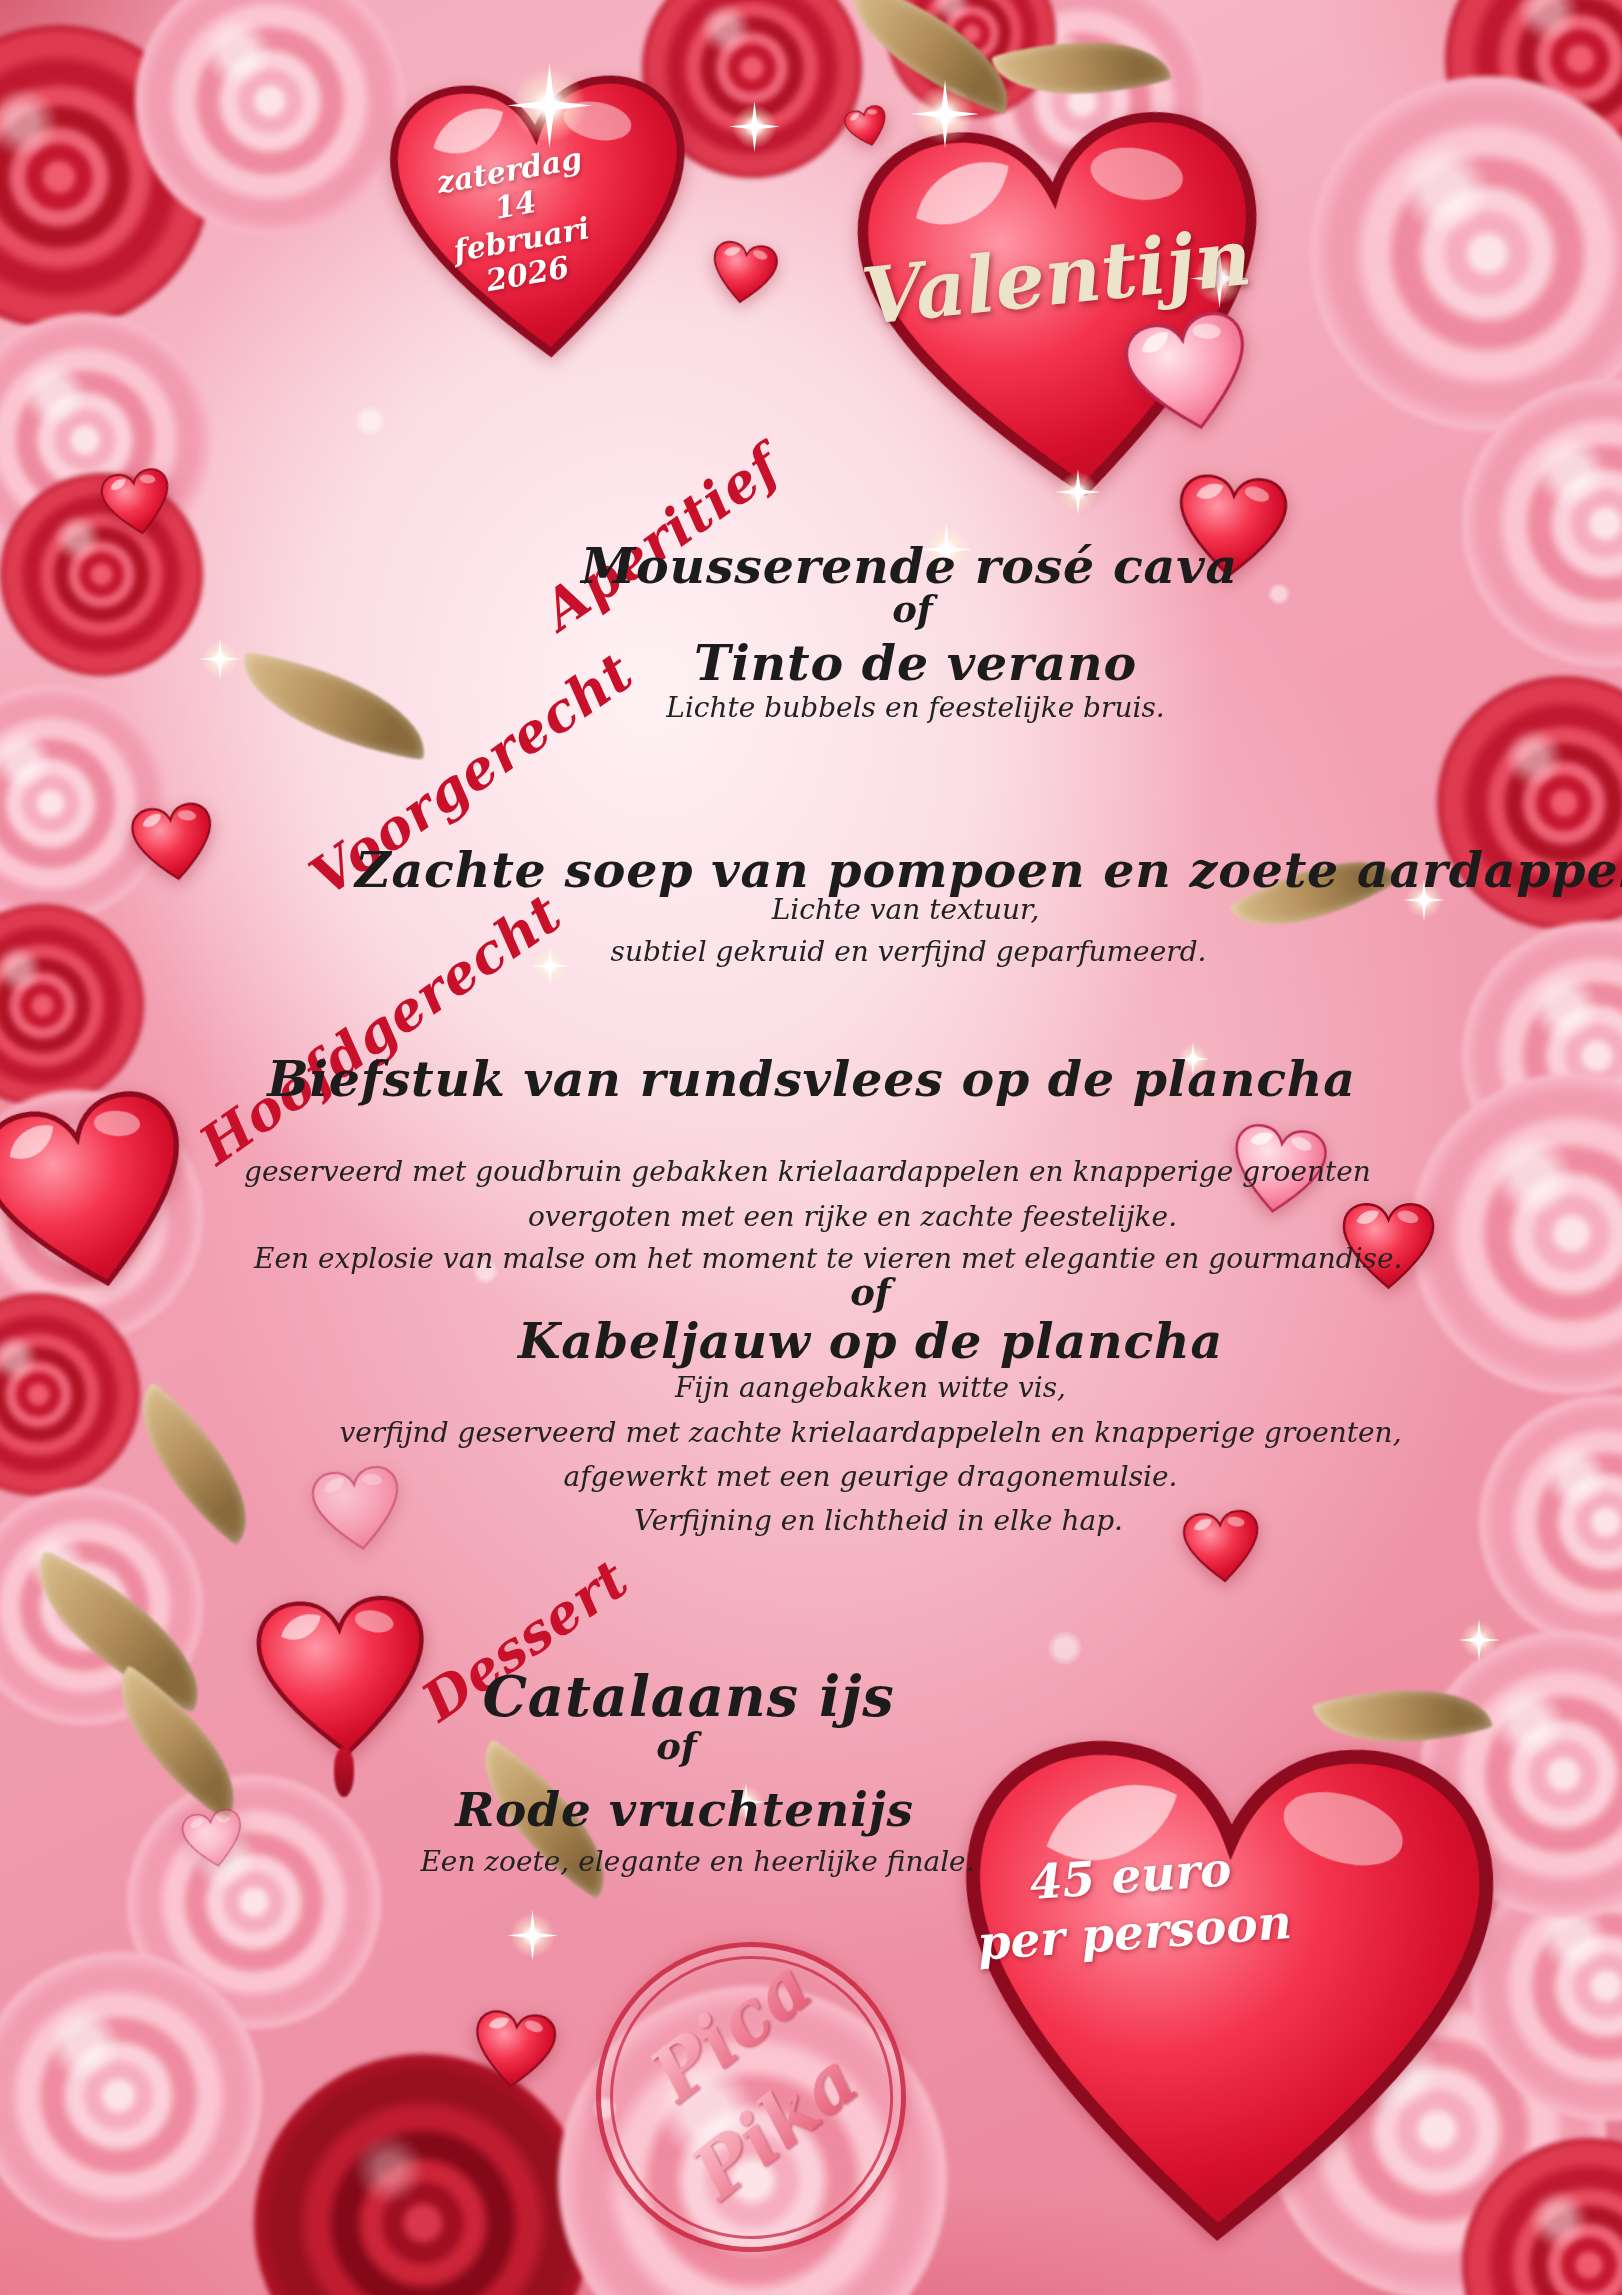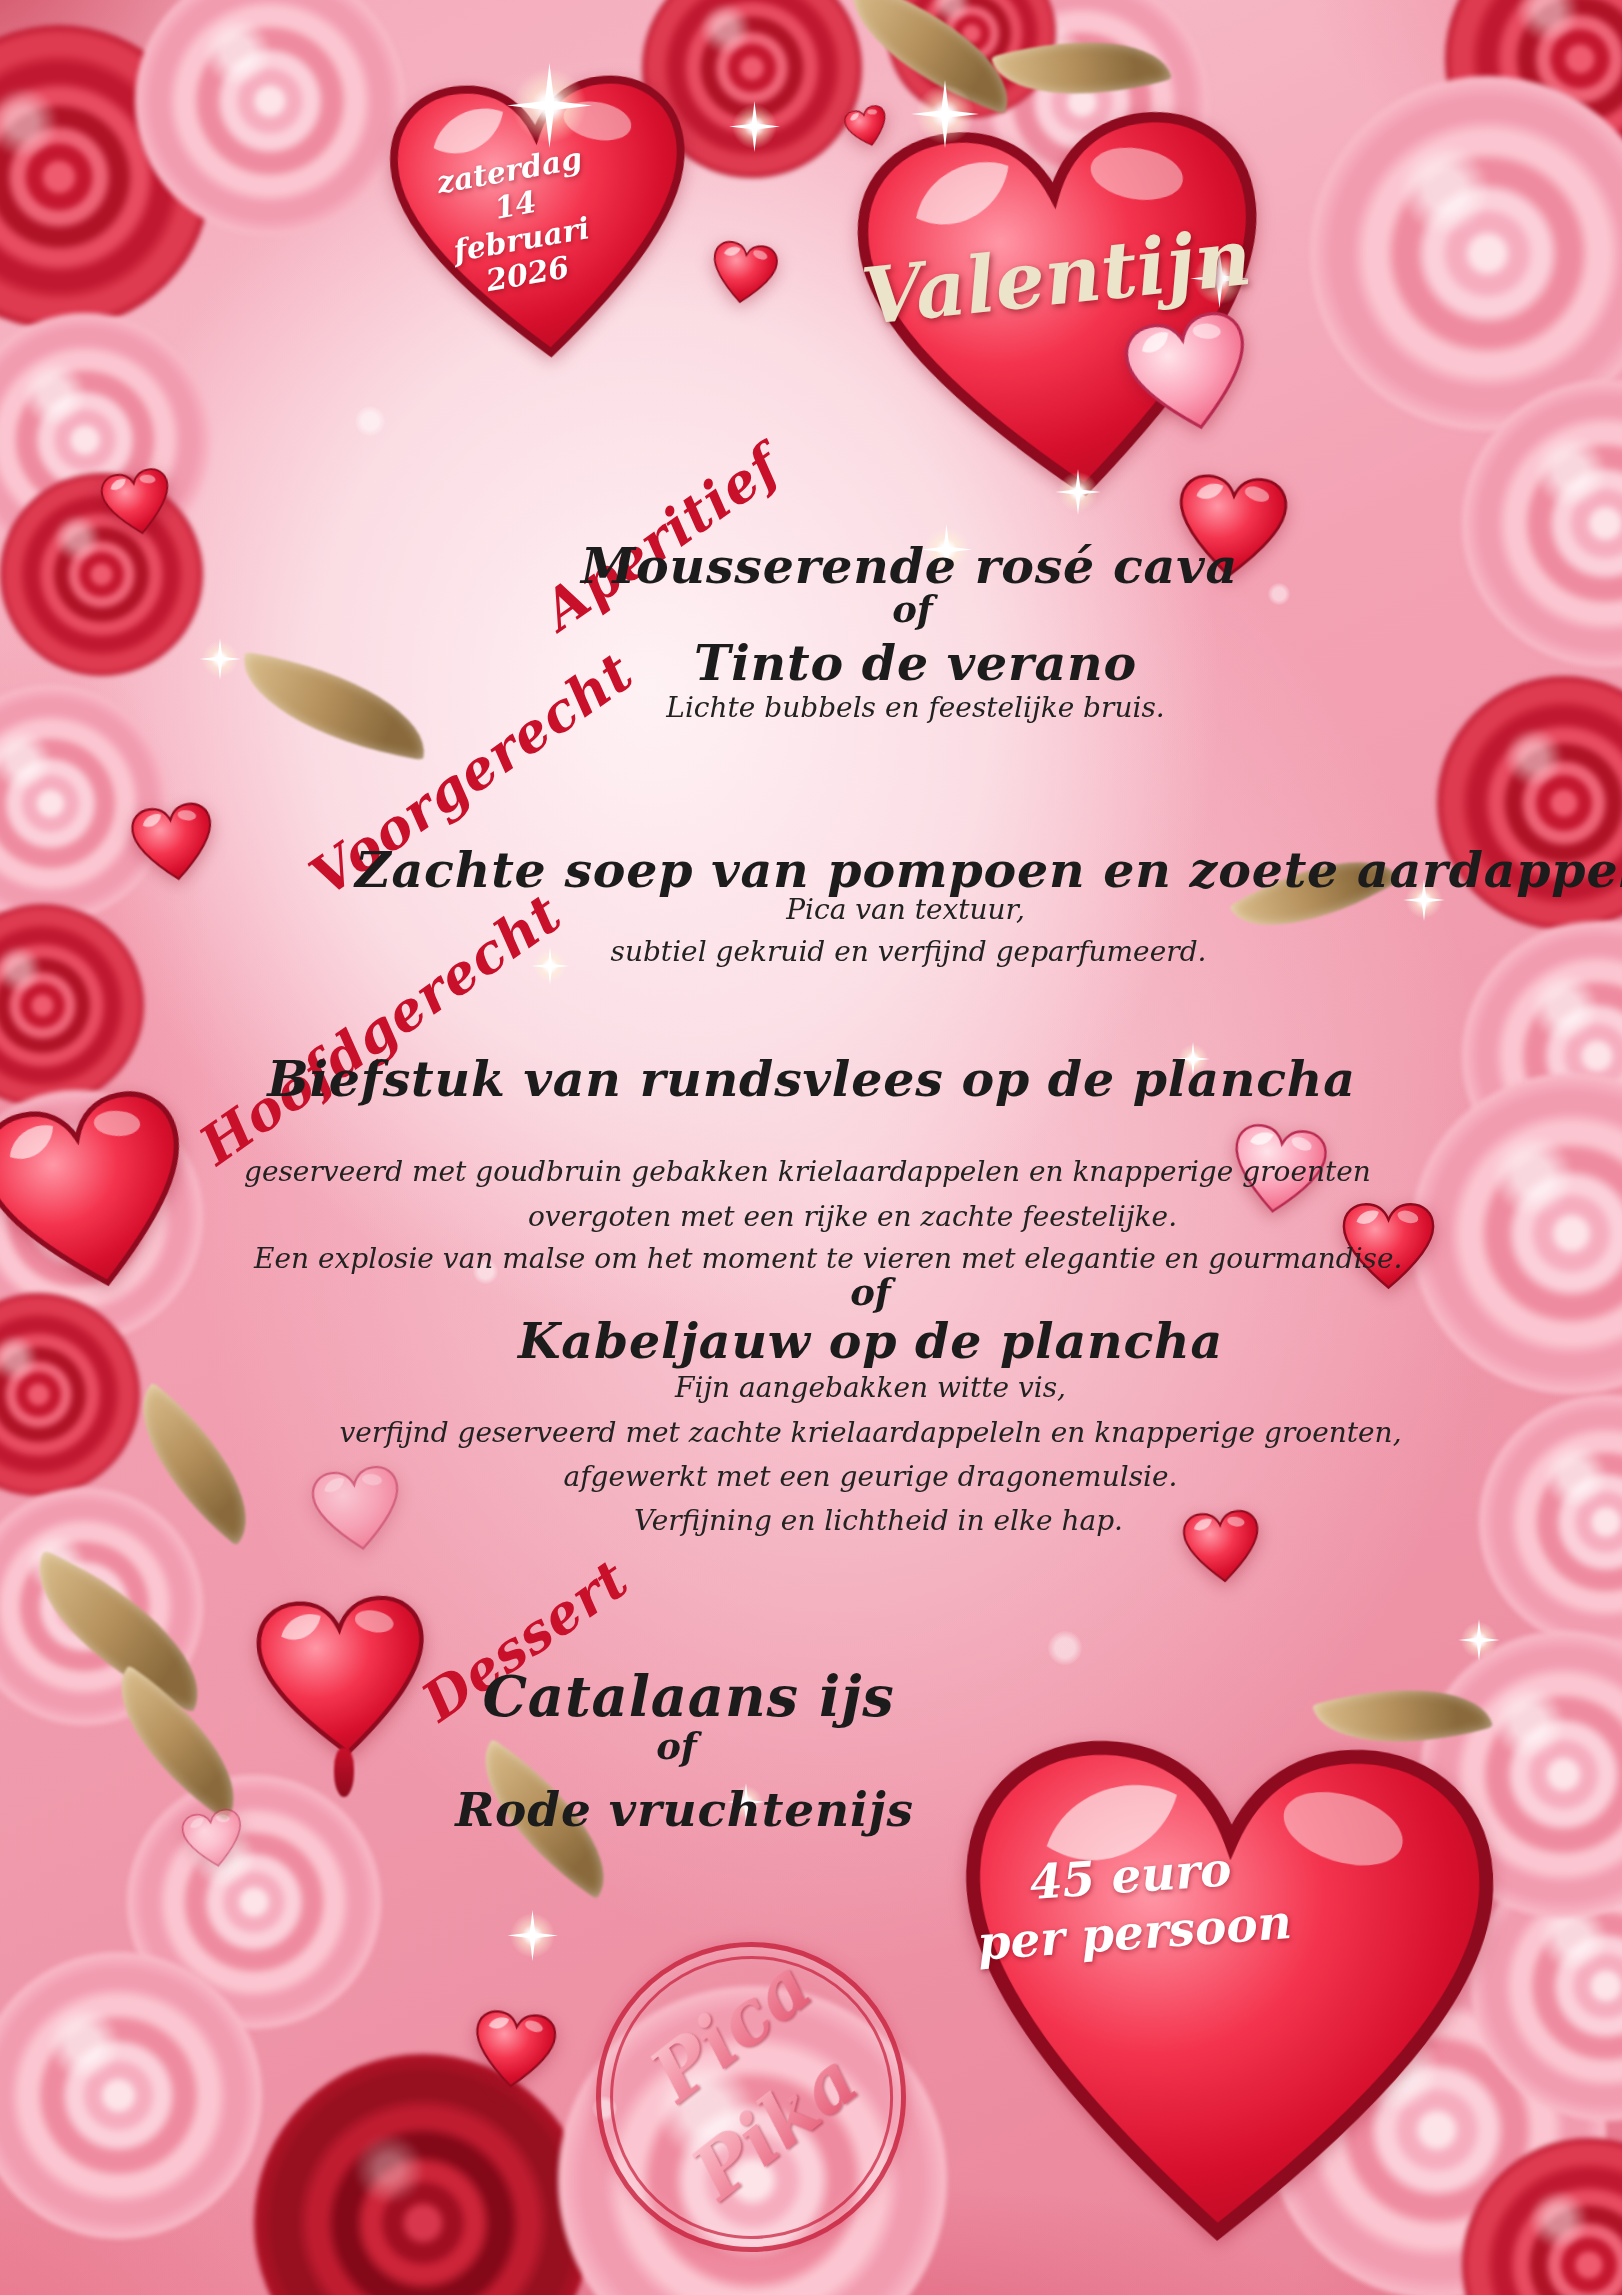"Pica van textuur," div.txt { text: Pica -> Lichte }
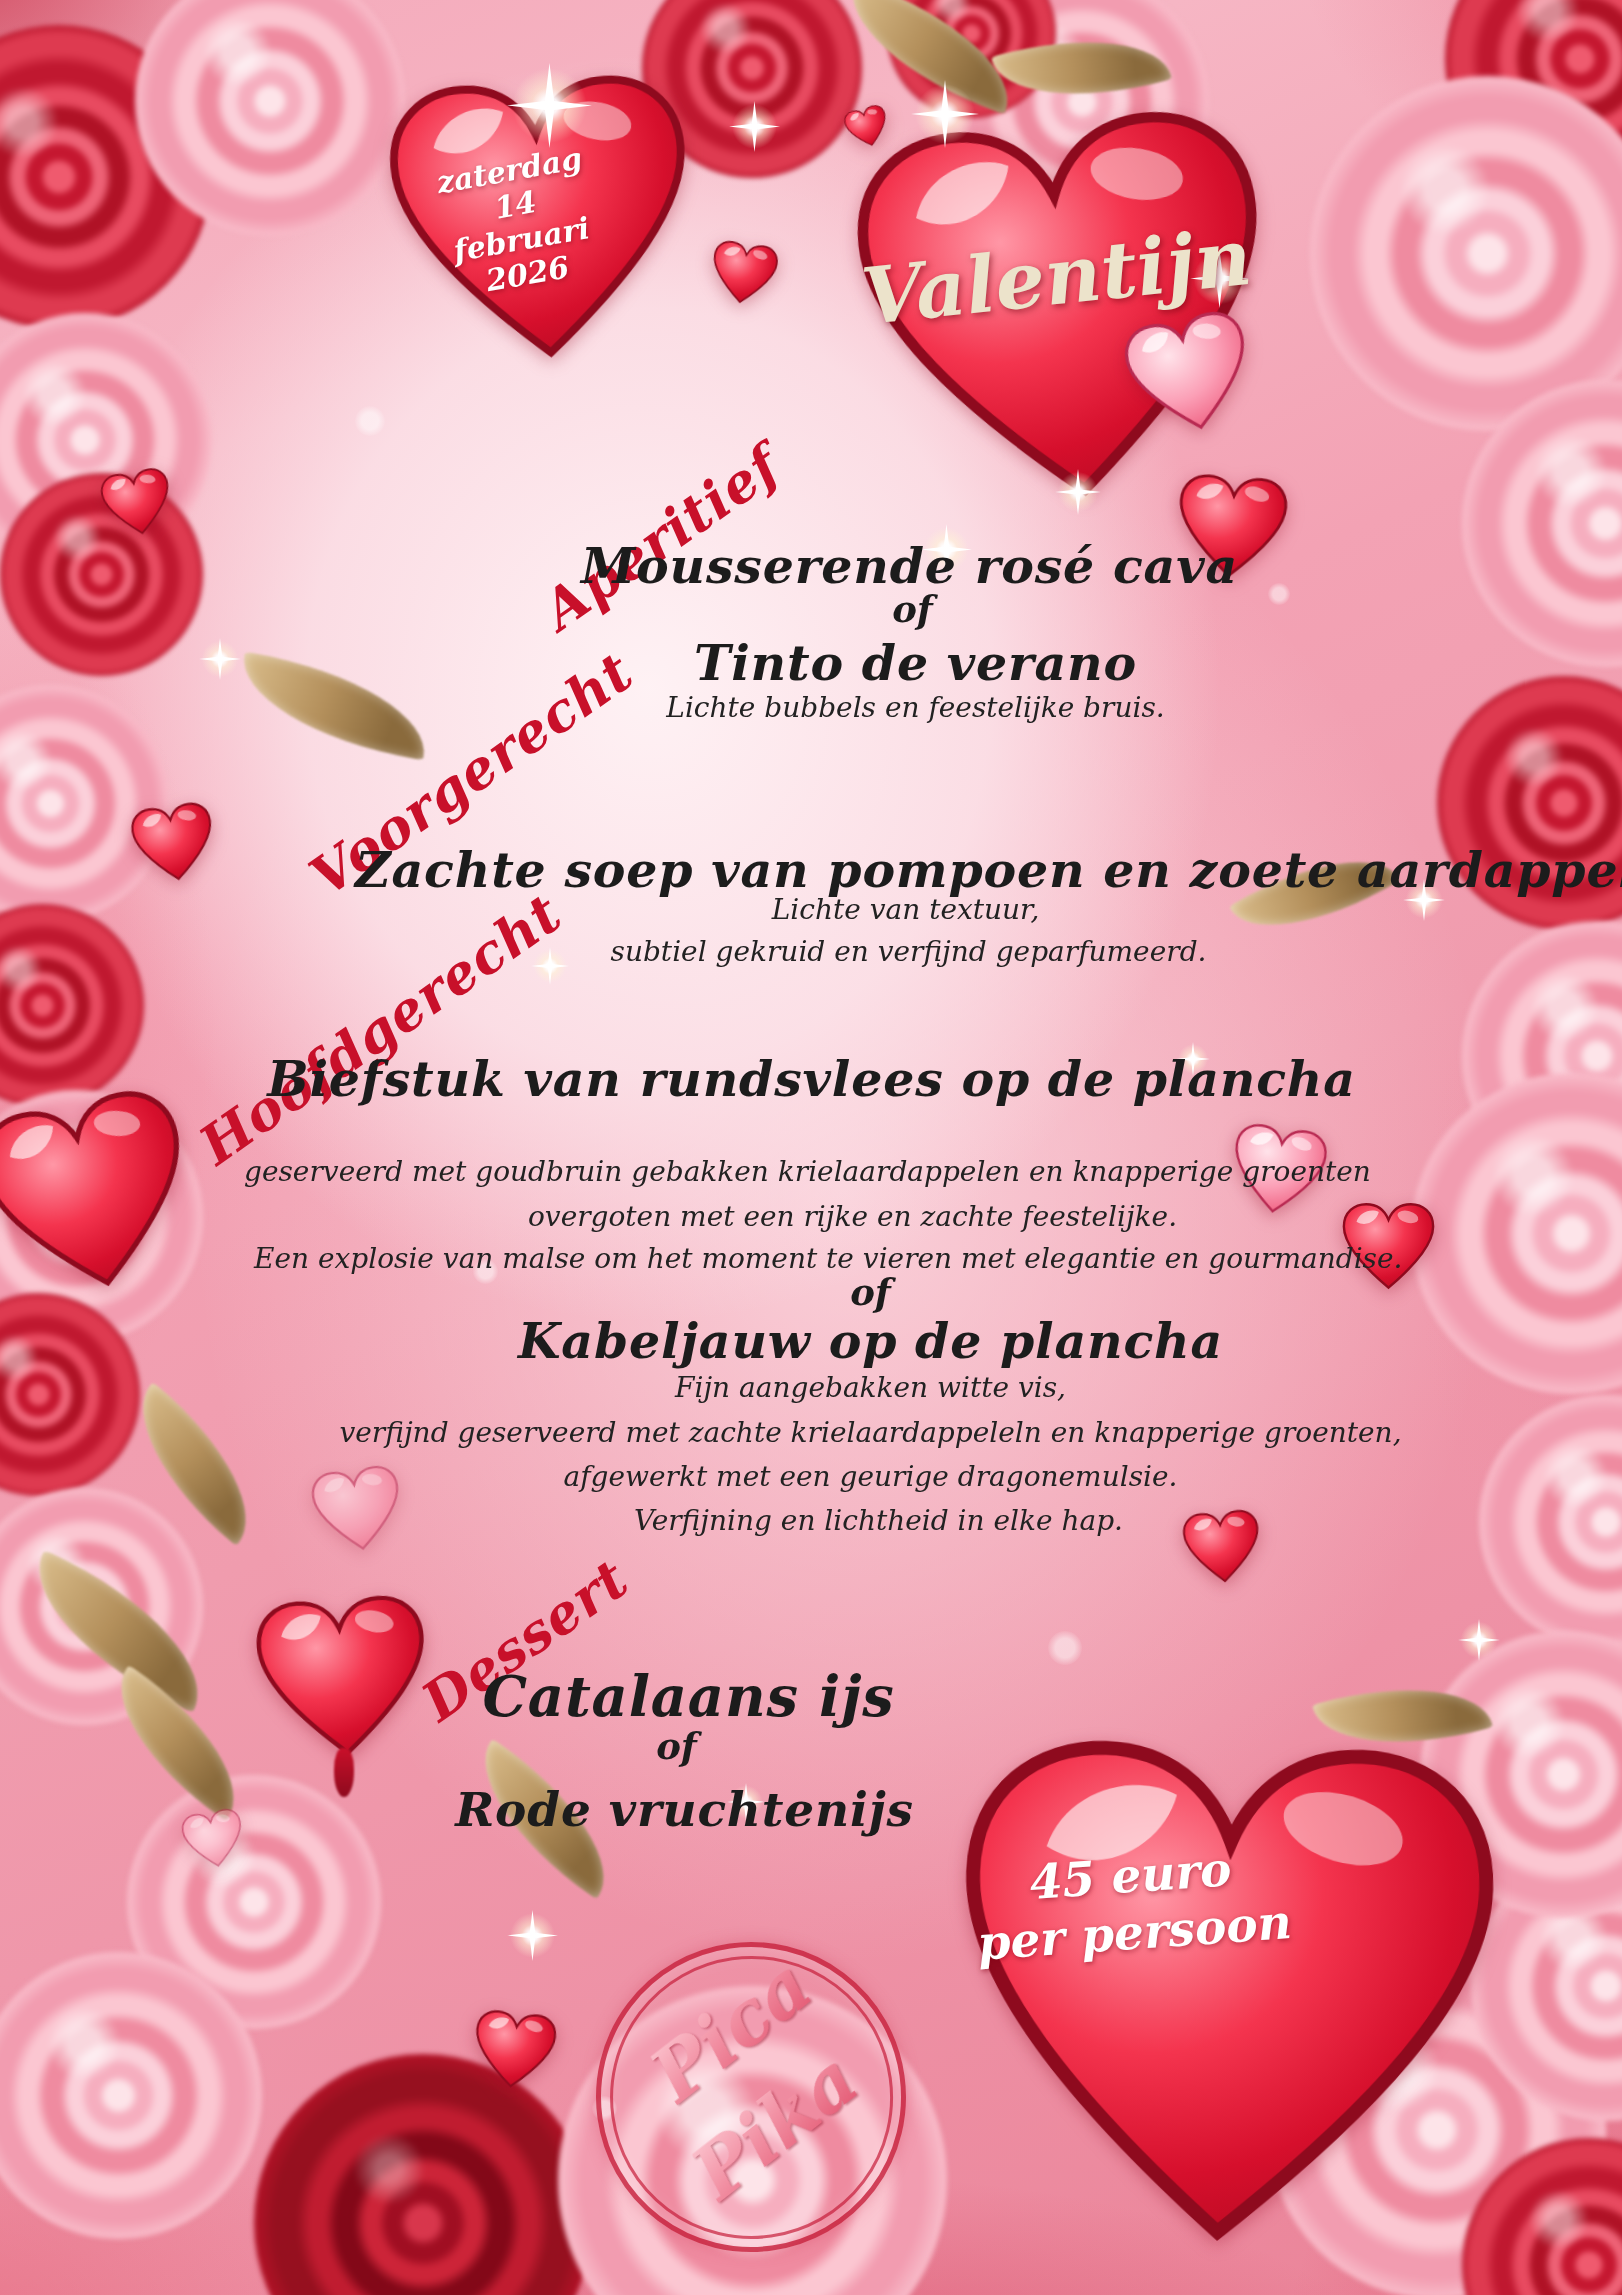"Een zoete, elegante en heerlijke" div.txt { html: none -> <div>Een zoete, elegante en heerlijke finale.</div> }
